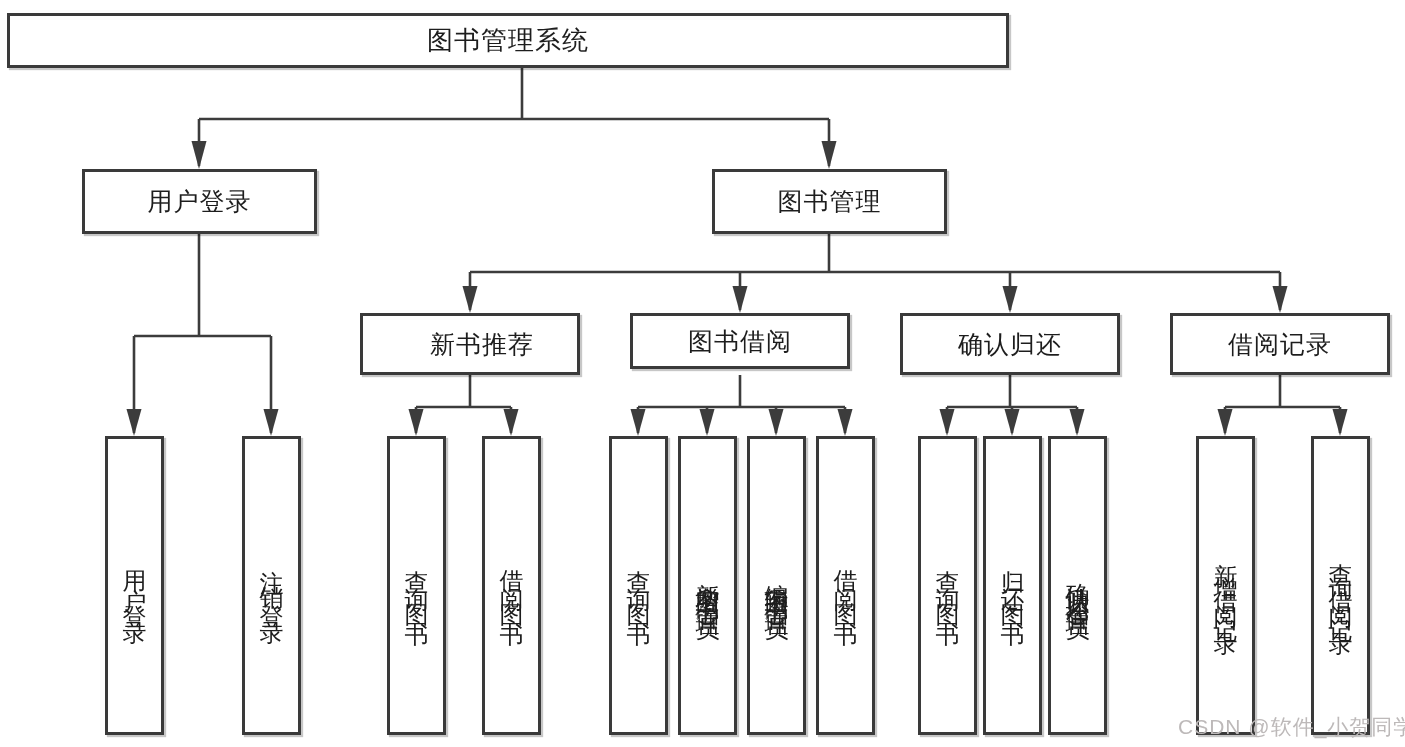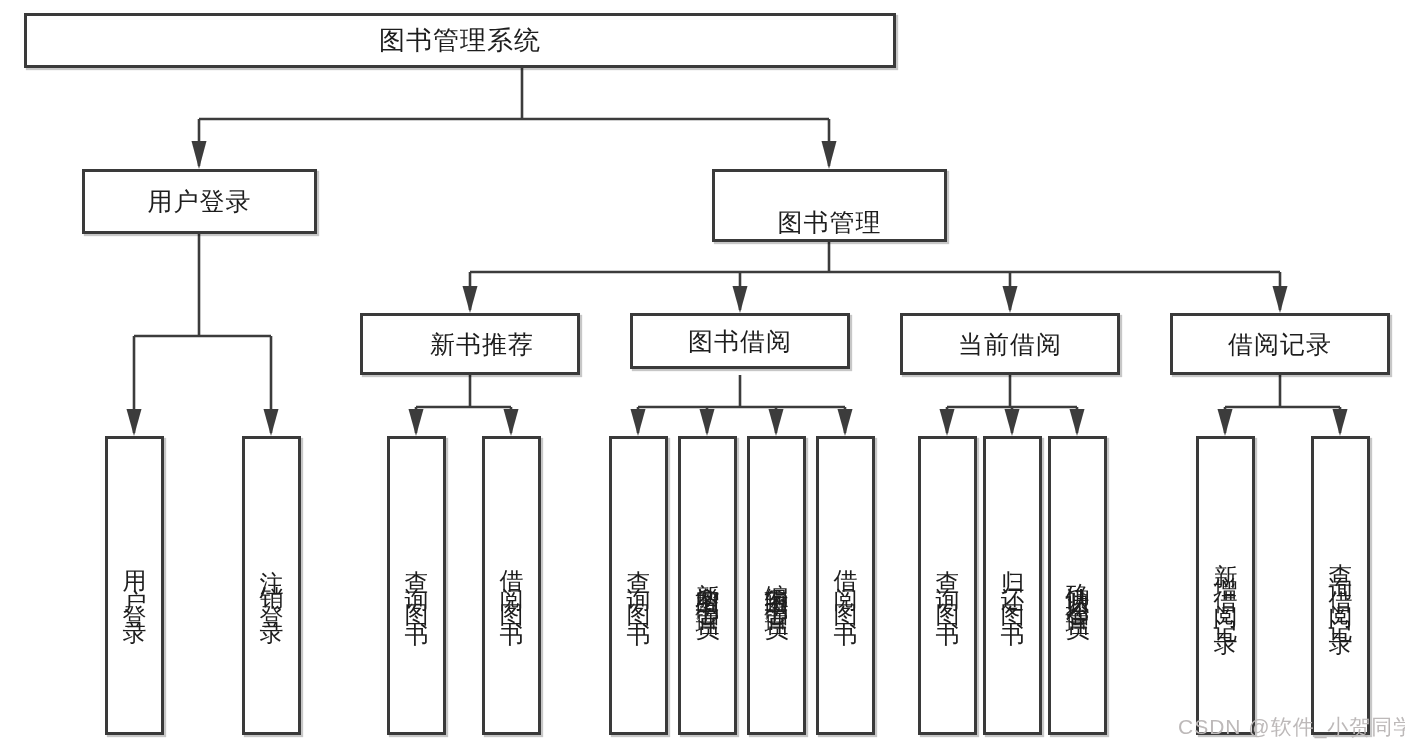"图书管理系统" div.box { left: 24px -> 7px; width: 872px -> 1002px }
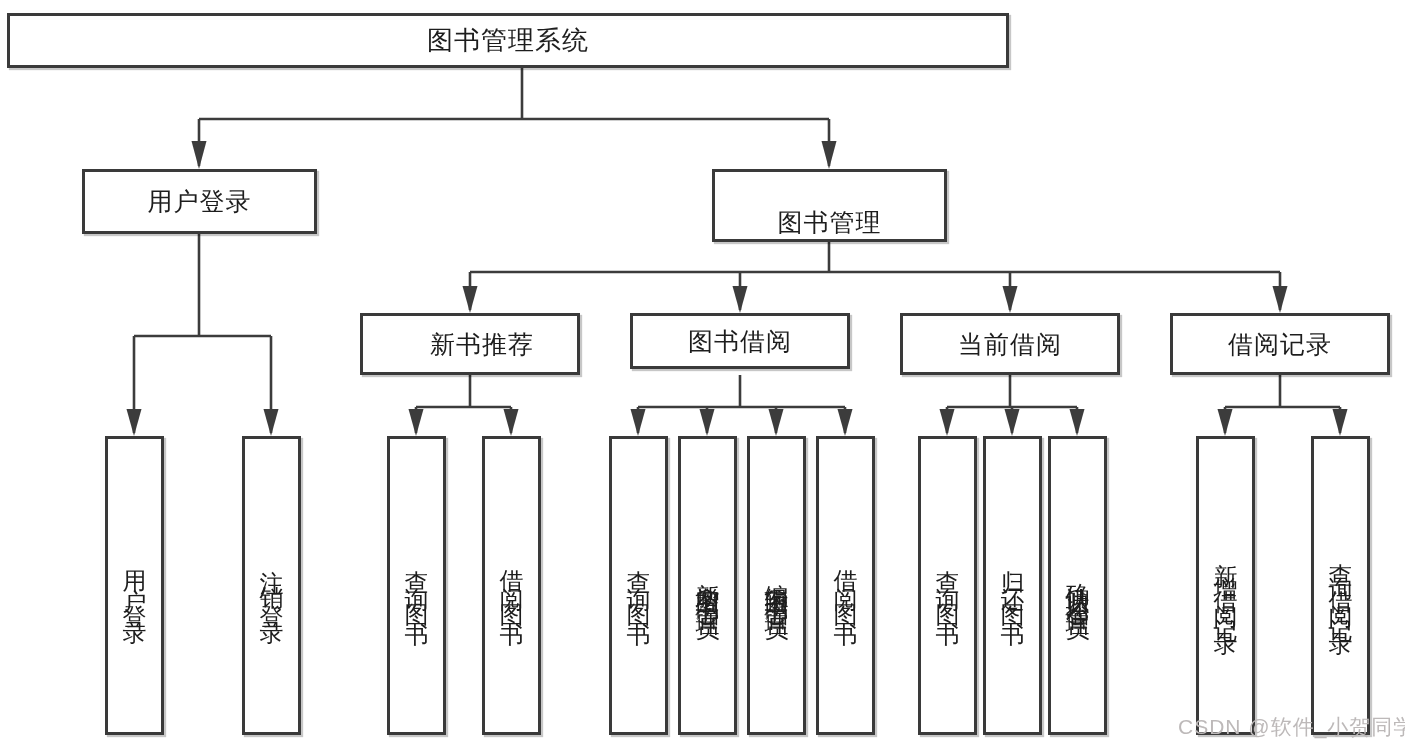"图书管理" div.box { align-items: flex-end -> none; height: 73px -> 65px }
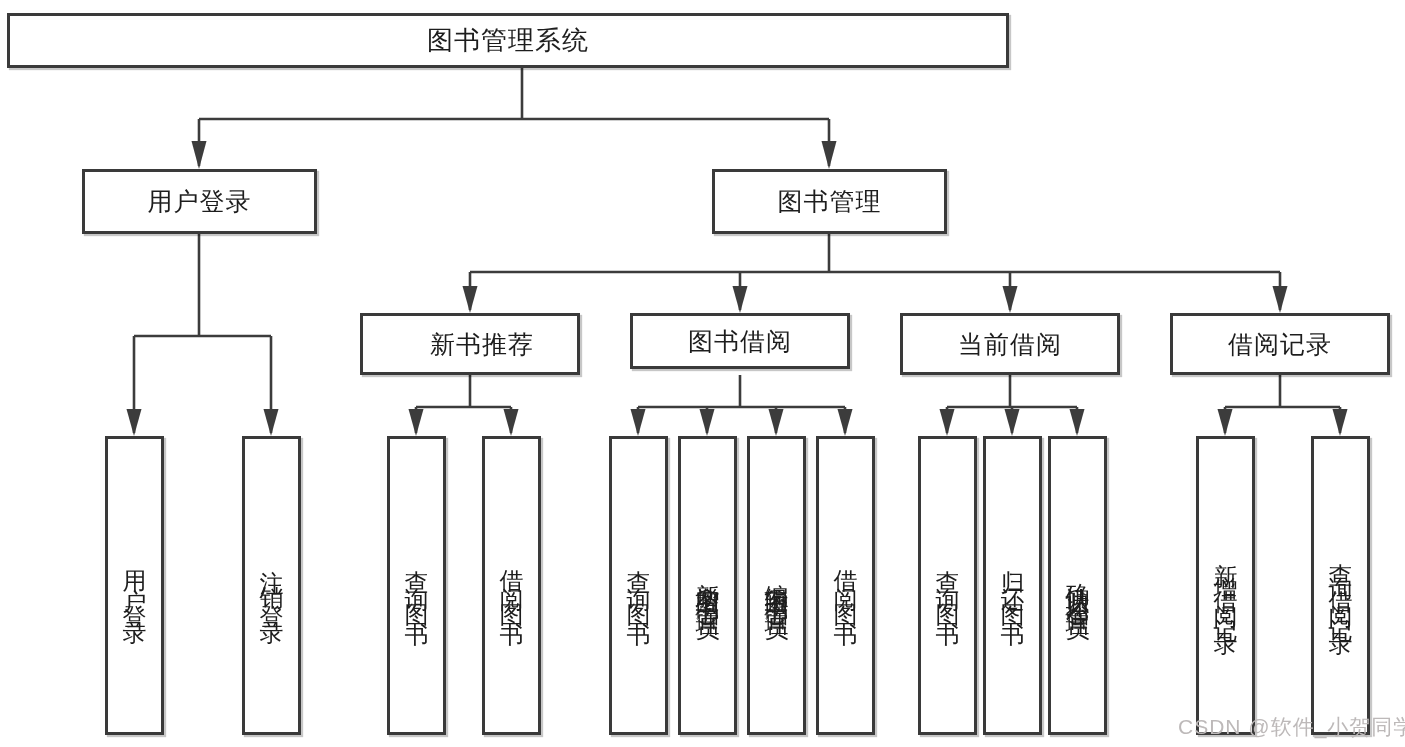"当前借阅" span { text: 当前借阅 -> 确认归还 }
